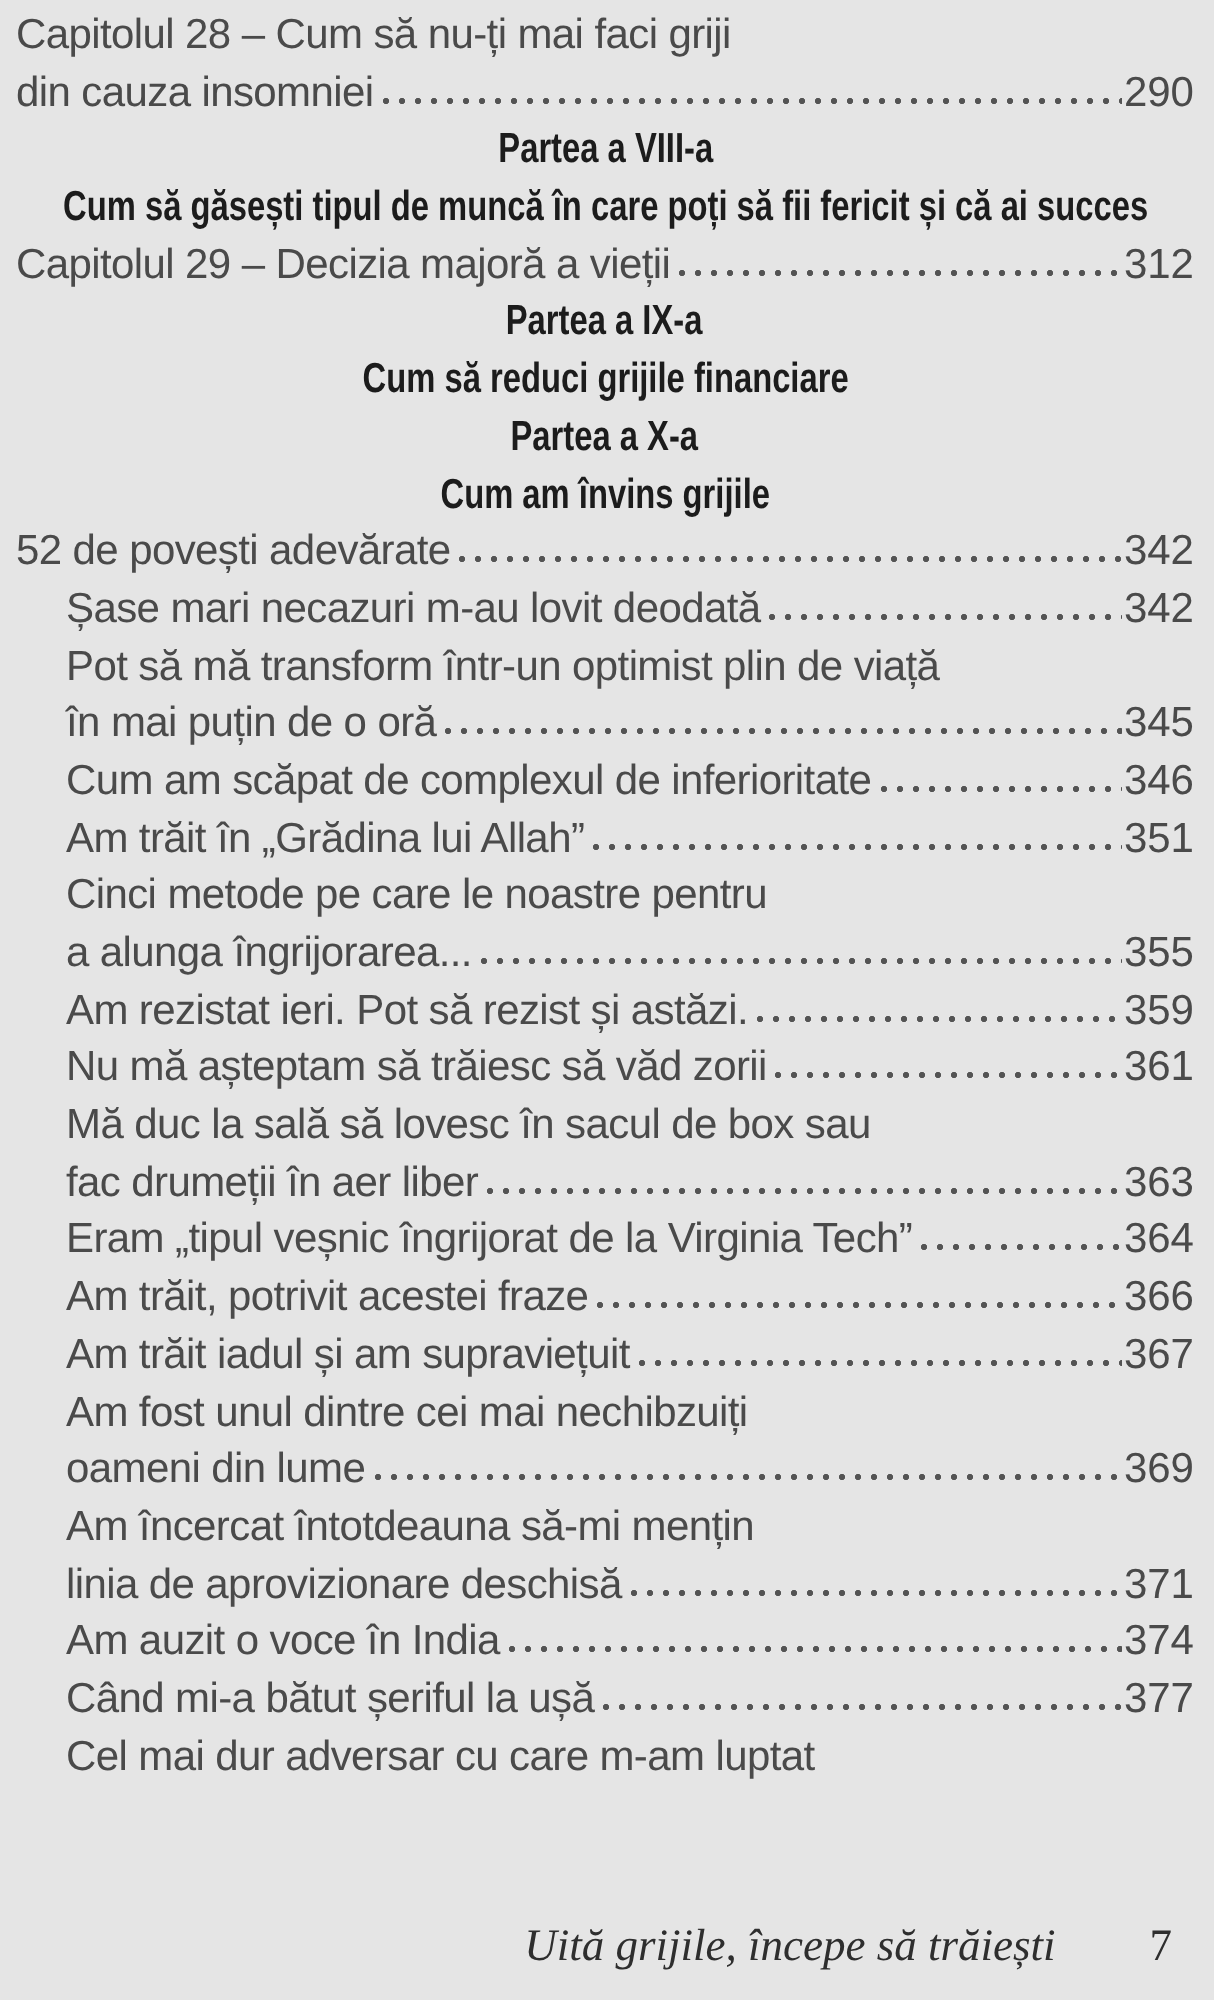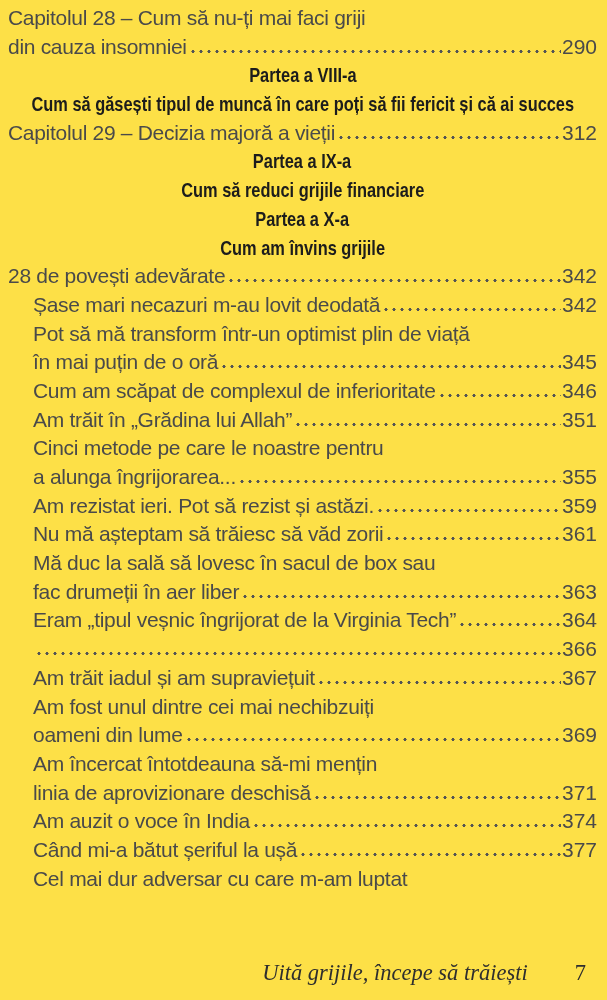"Capitolul 28 – Cum să" .page { background: #fde047 -> #e5e5e5 }
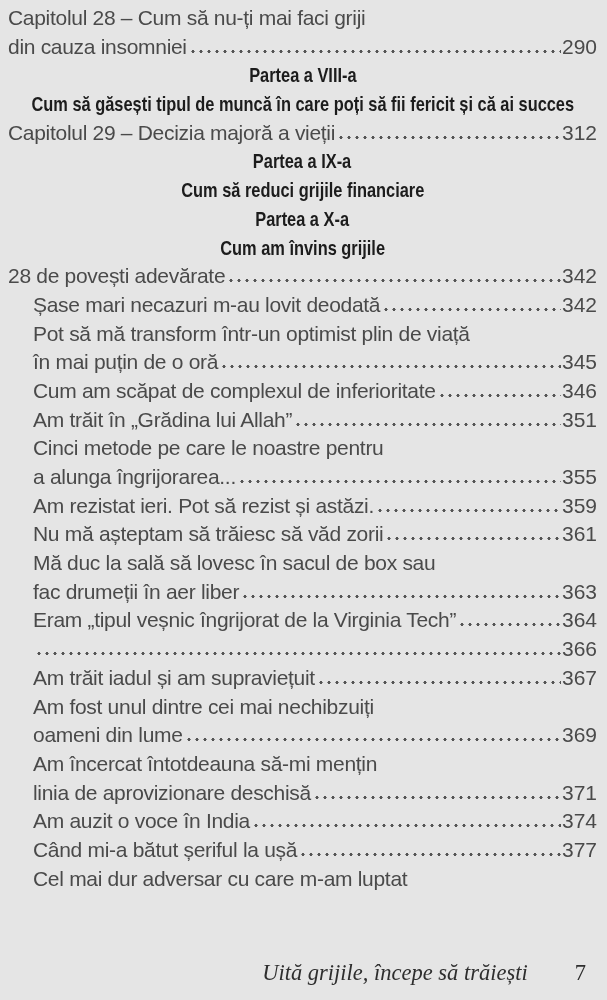"28 de povești adevărate" span.toc-text { text: 28 -> 52 }
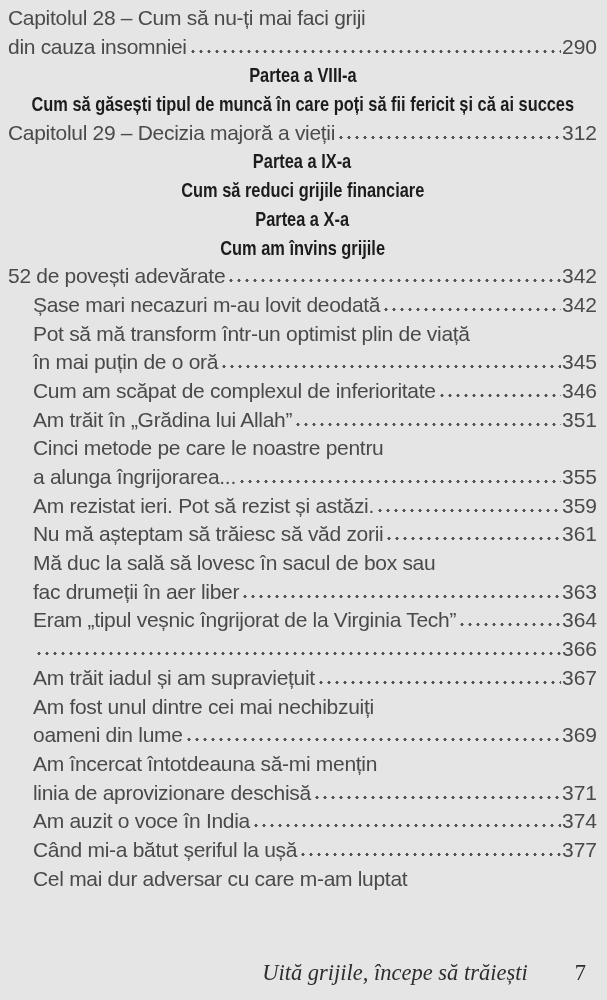"Am trăit, potrivit acestei fraze" span.toc-text { html: none -> <span>Am trăit, potrivit acestei fraze</span> }
